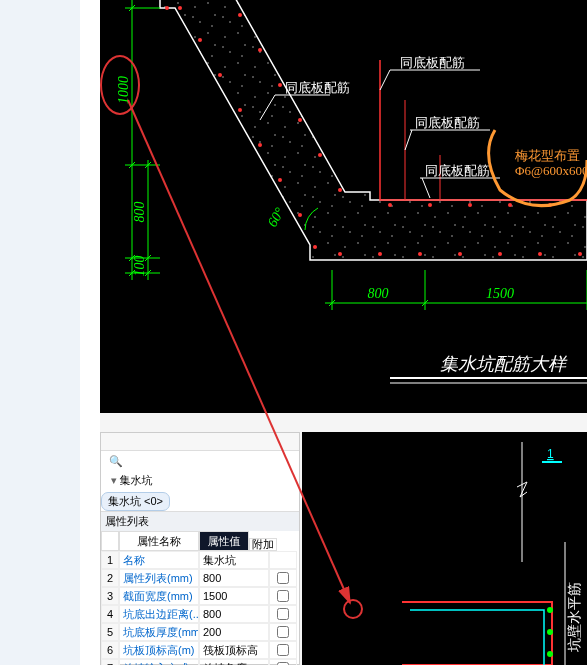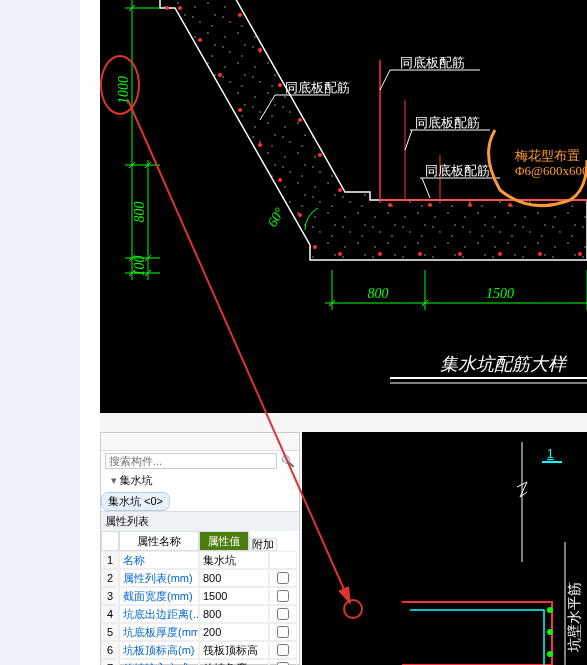"搜索构件..." input { html: <input> -> none }
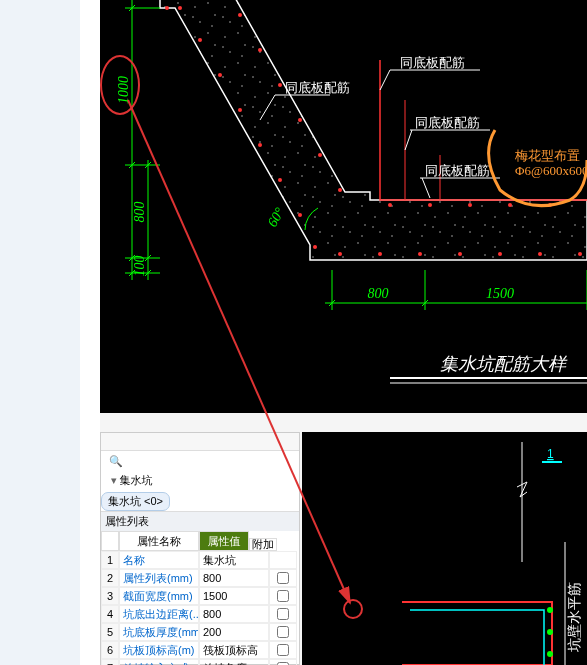"属性值" .gh-val { background: #4d7c0f -> #0f172a }
